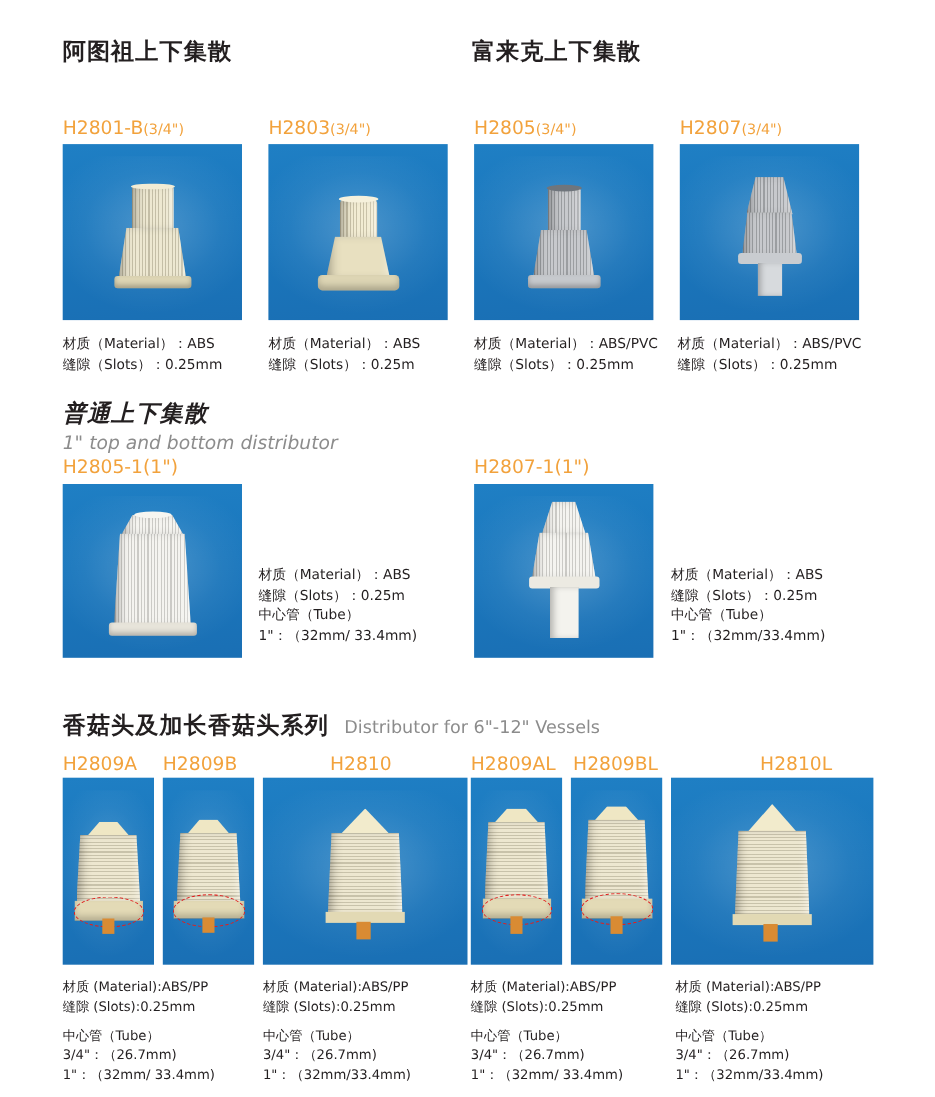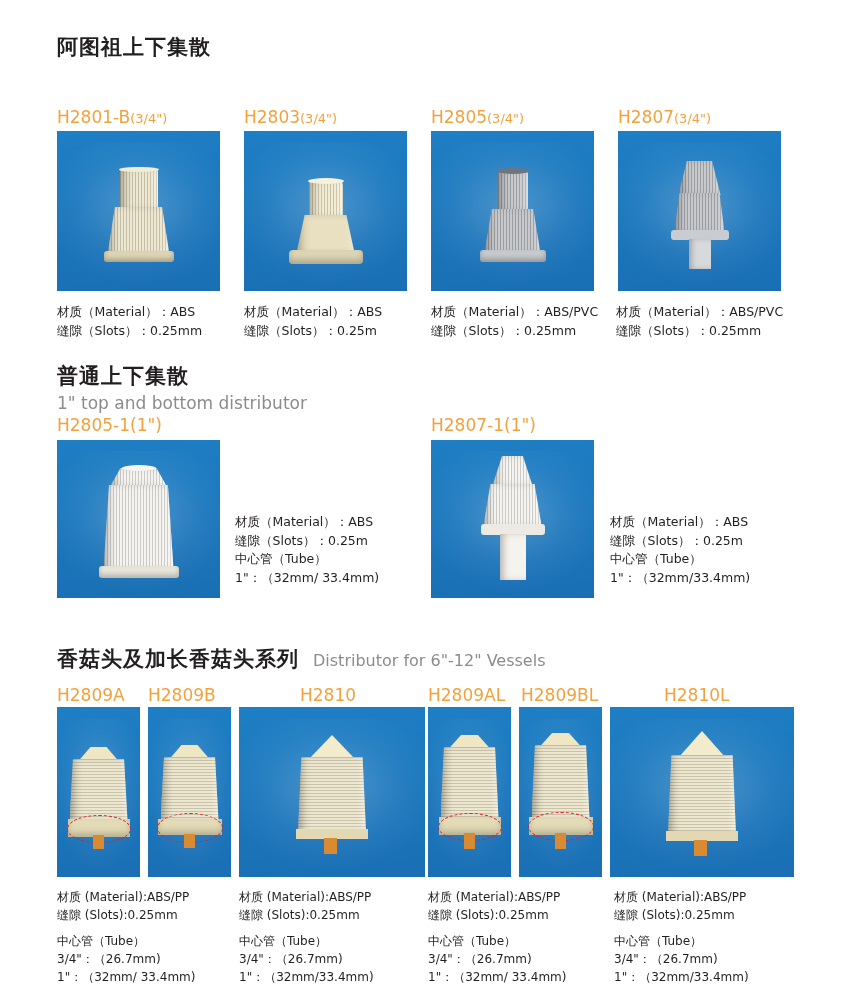"富来克上下集散" div.sec-cn { html: none -> <div>富来克上下集散</div> }
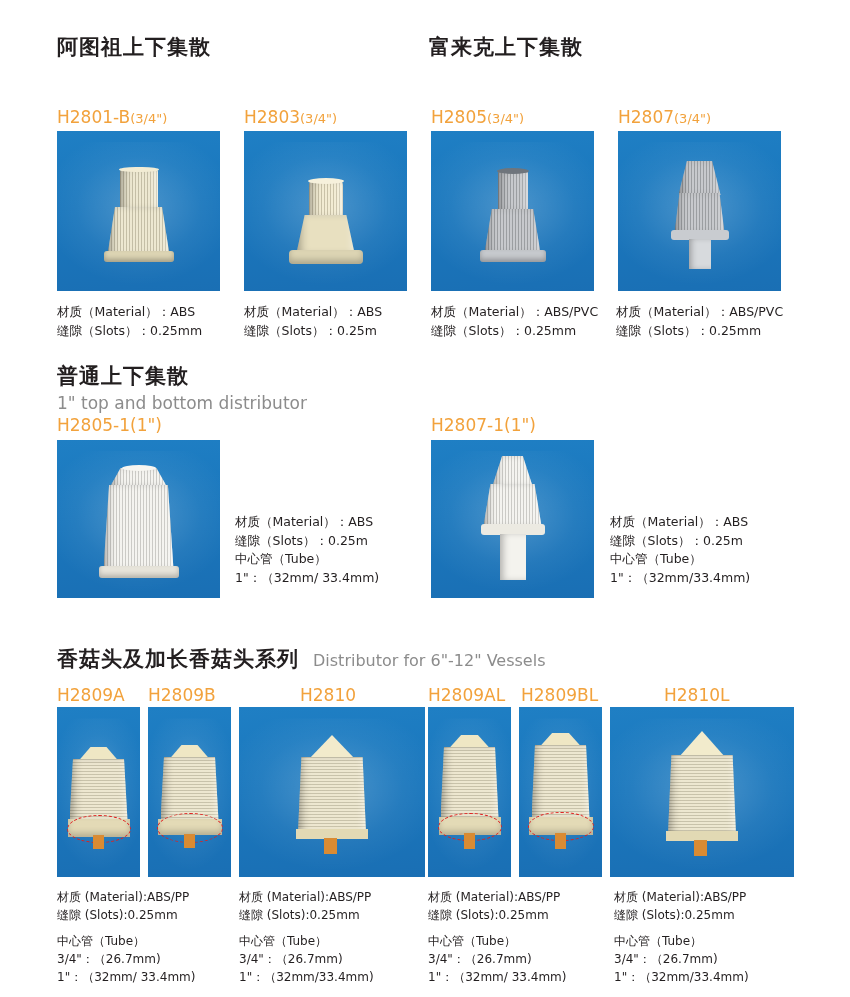"普通上下集散" div.sec-head { font-style: none -> italic }
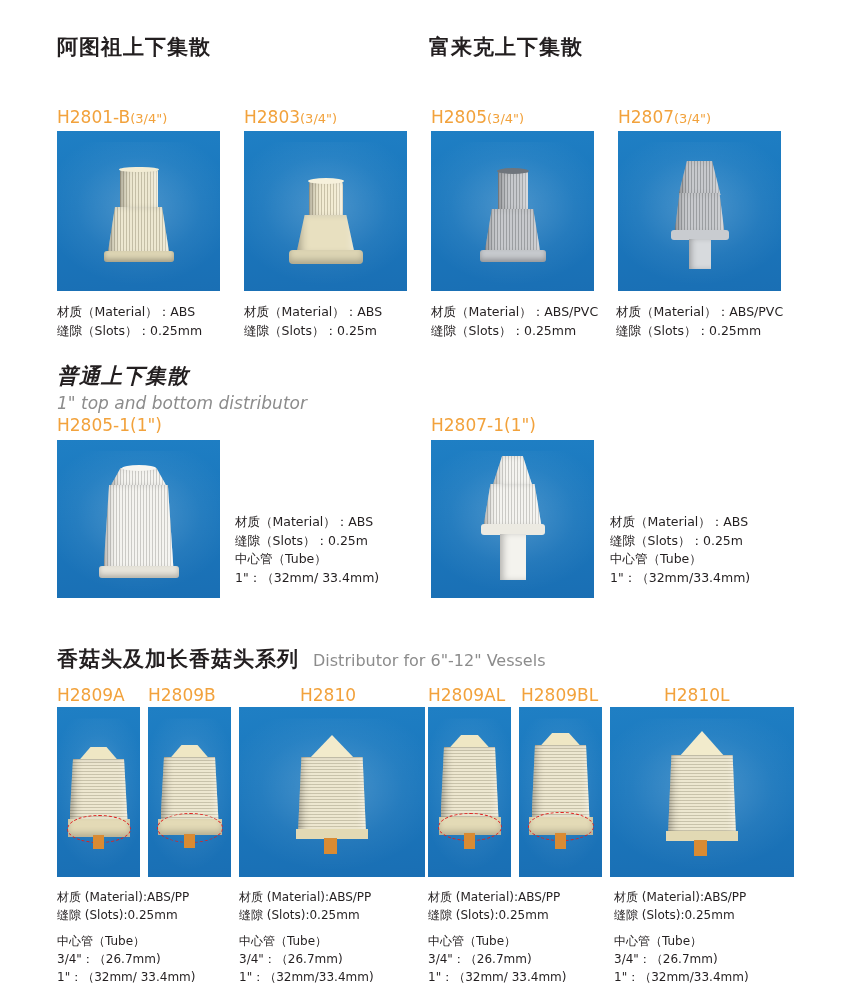"H2810L" div.code { left: 664px -> 691px }
